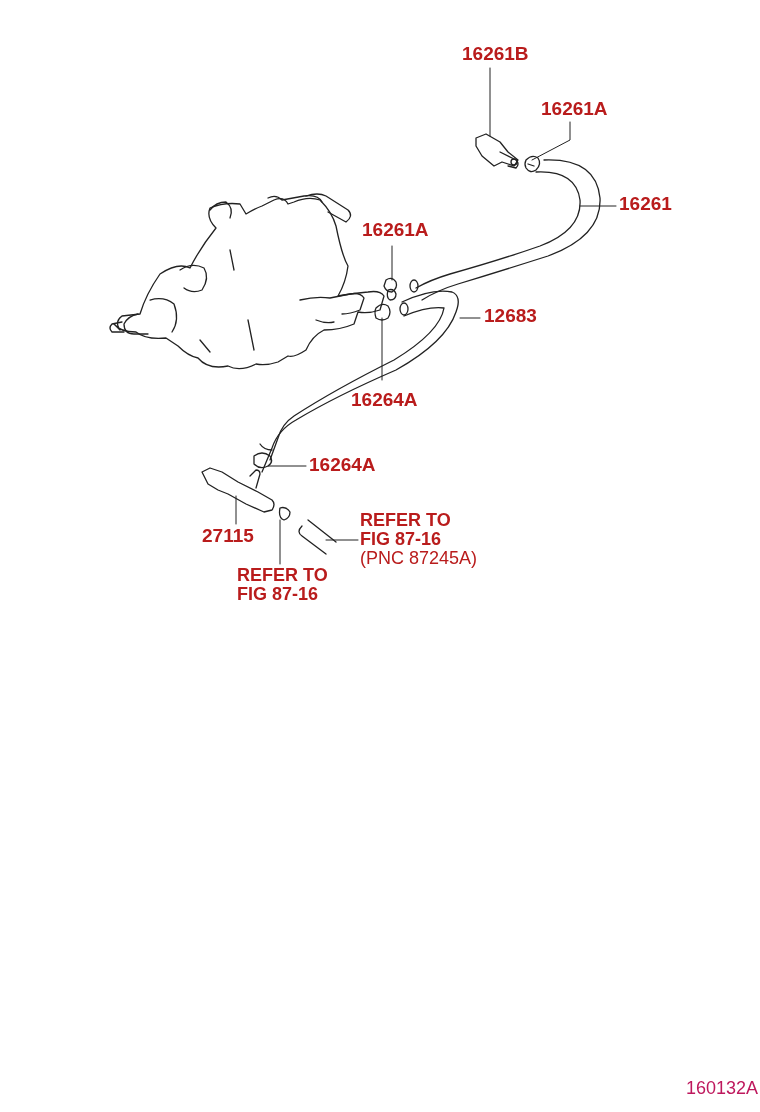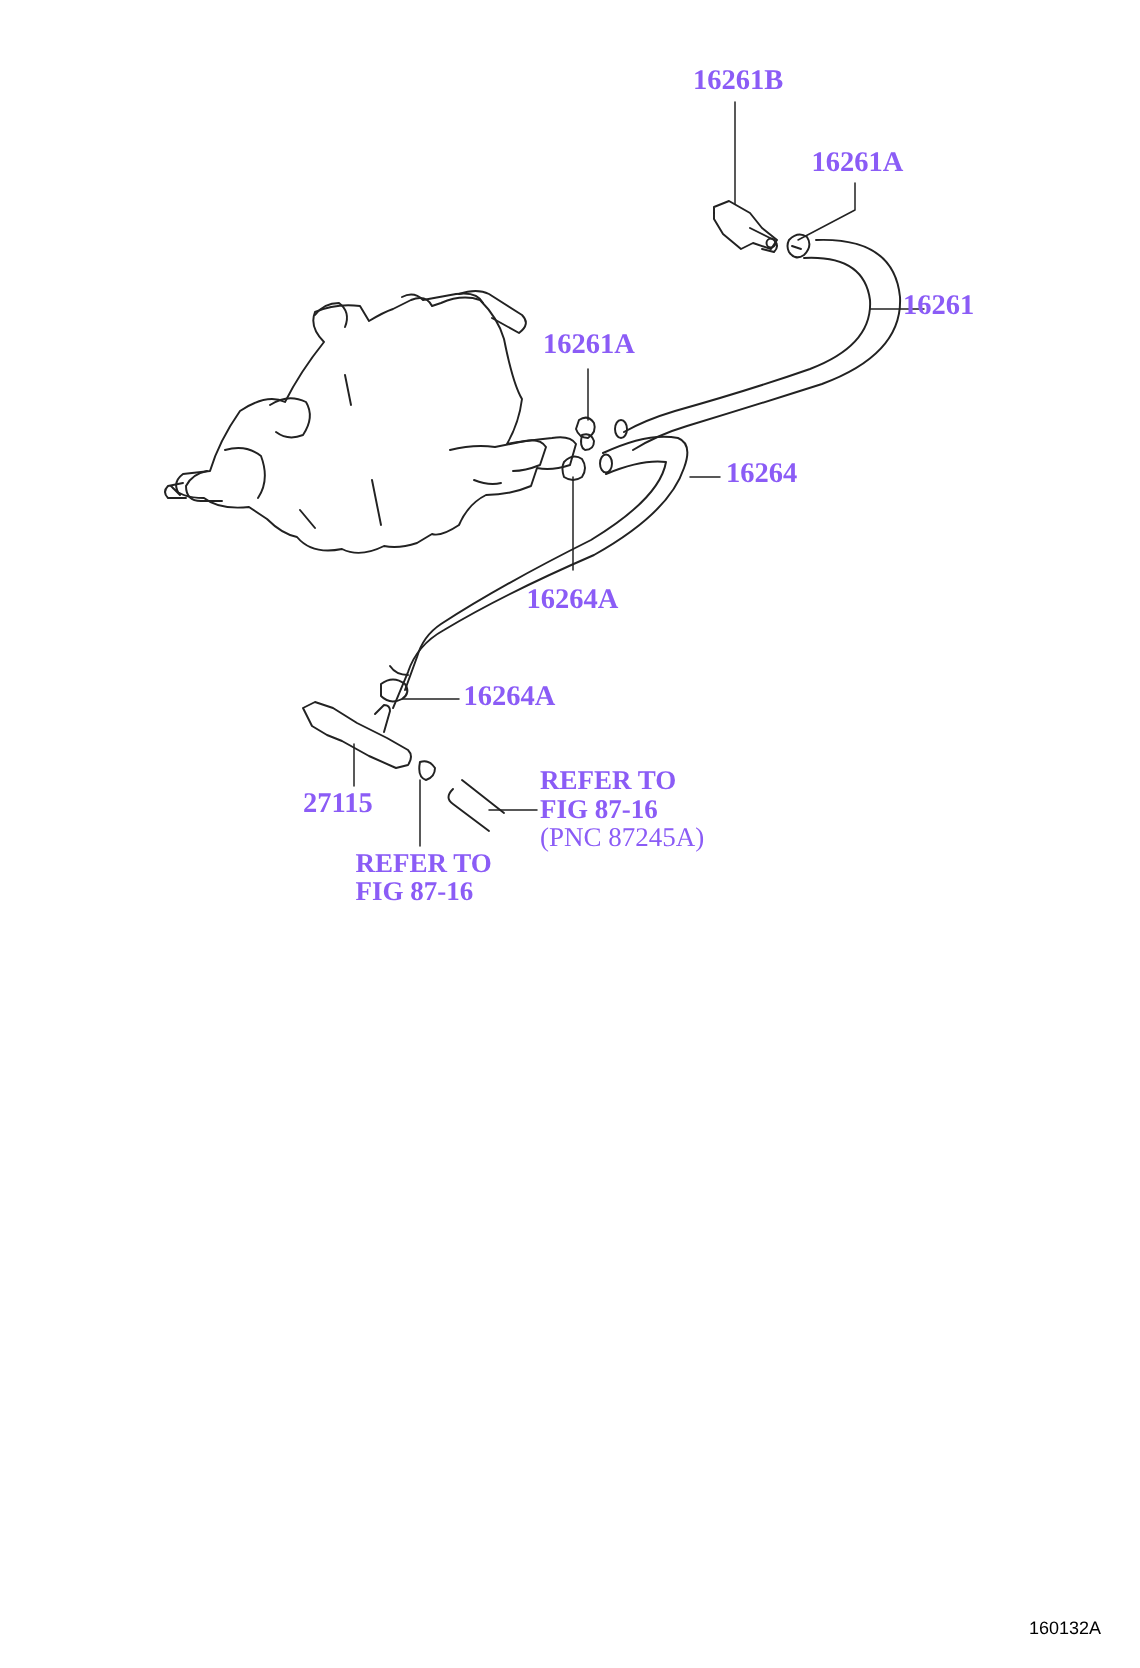"16261B" .lbl { color: #8b5cf6 -> #b91c1c; font-family: Liberation Serif, serif -> Liberation Sans, sans-serif }
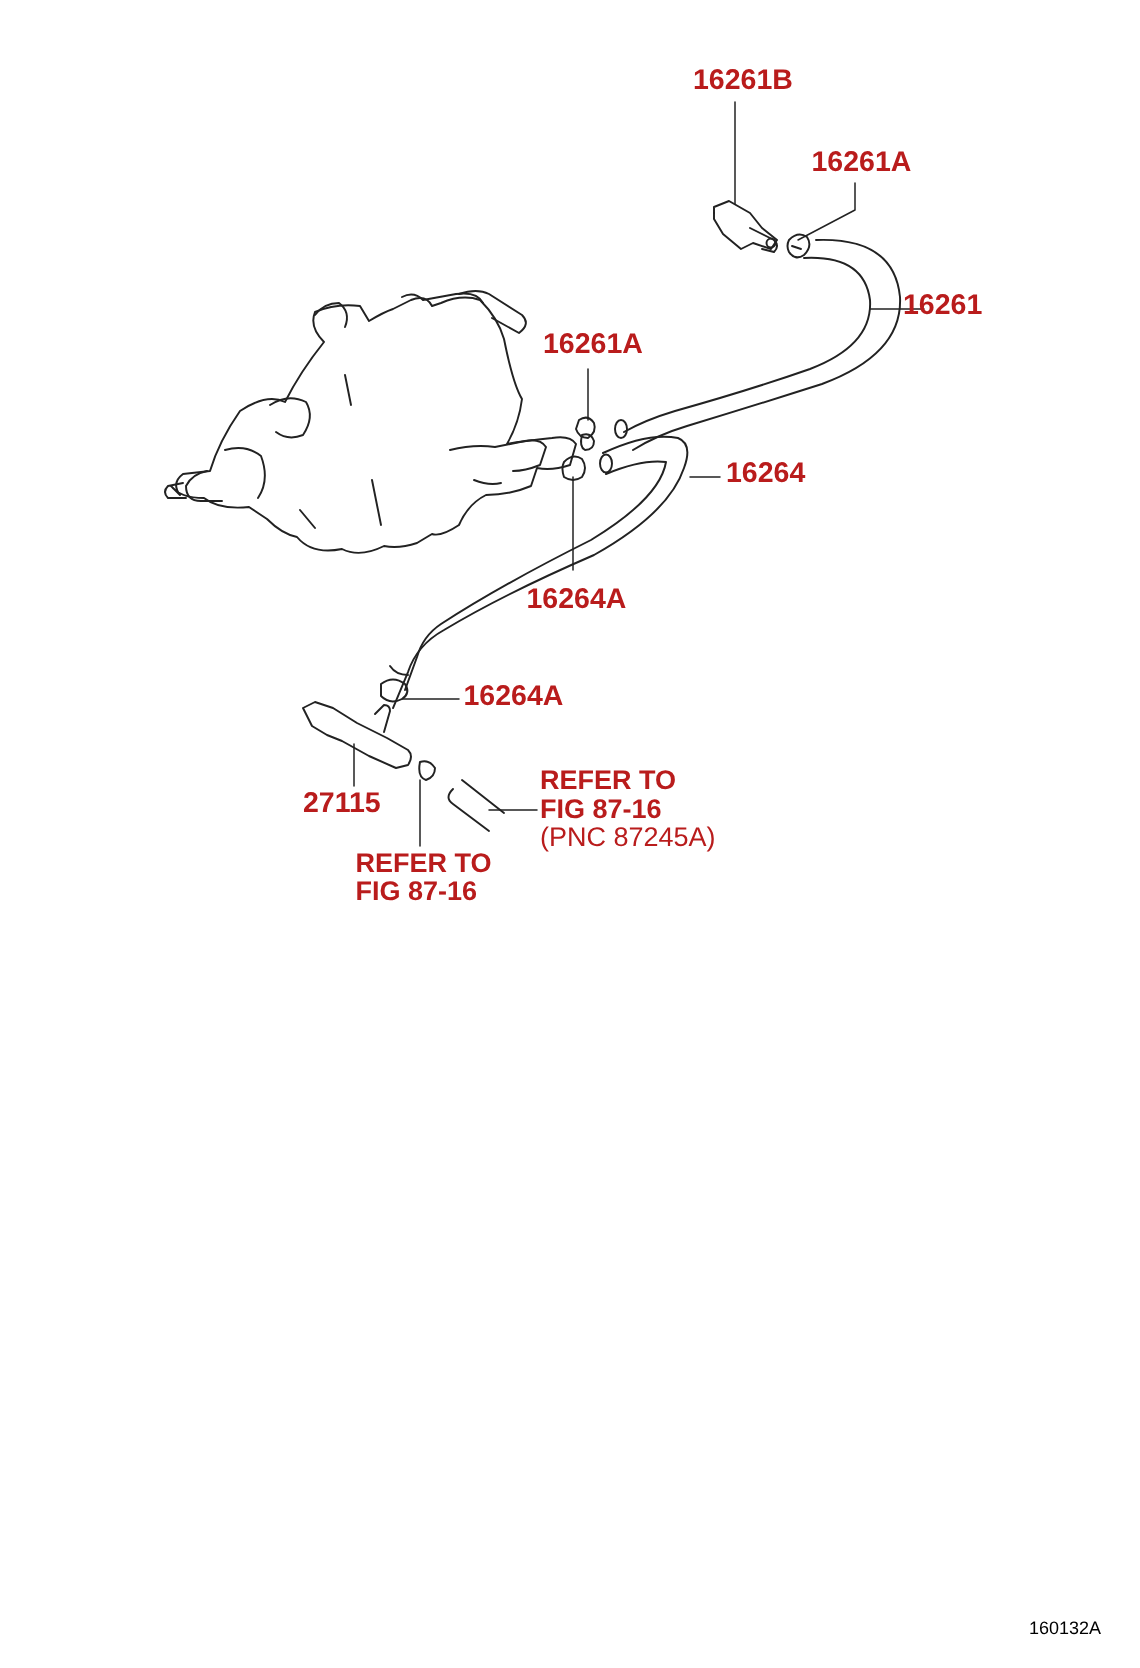"16261" div.lbl { left: 602px -> 619px }
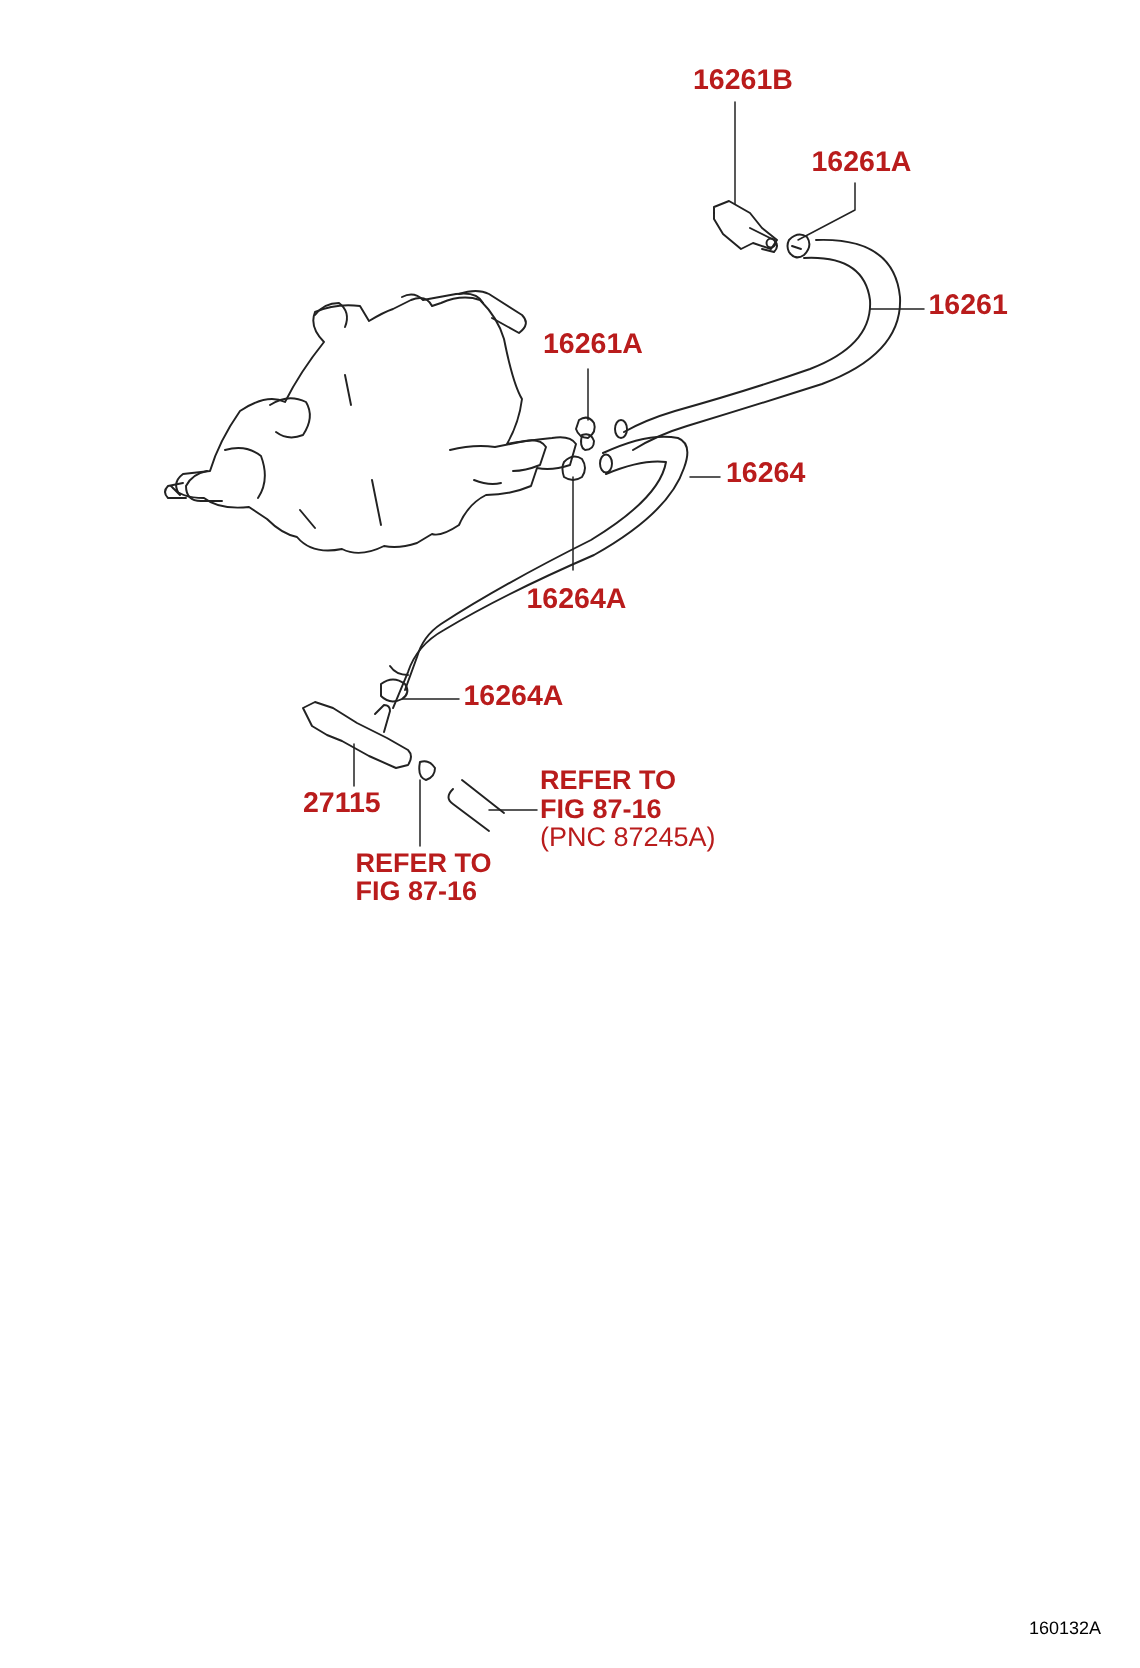"16264" div.lbl { text: 16264 -> 12683 }
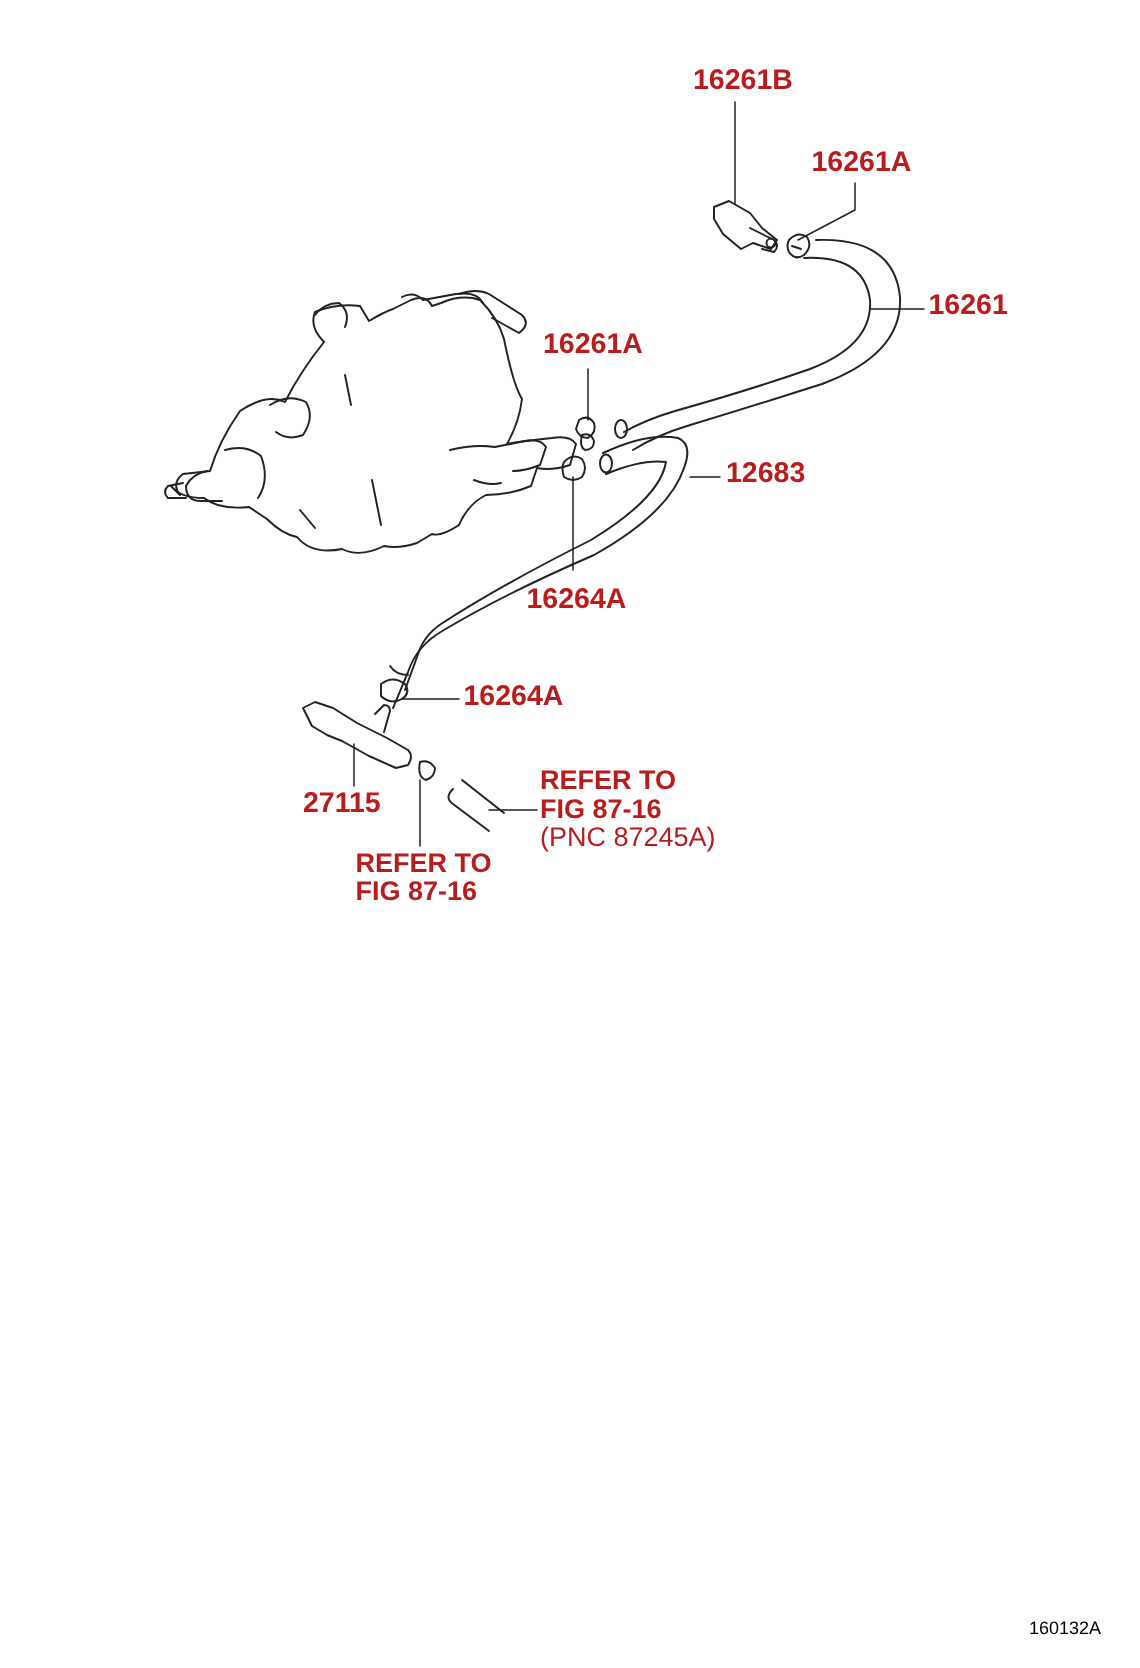"160132A" .code { color: #000000 -> #be185d; font-size: 12px -> 18px }
